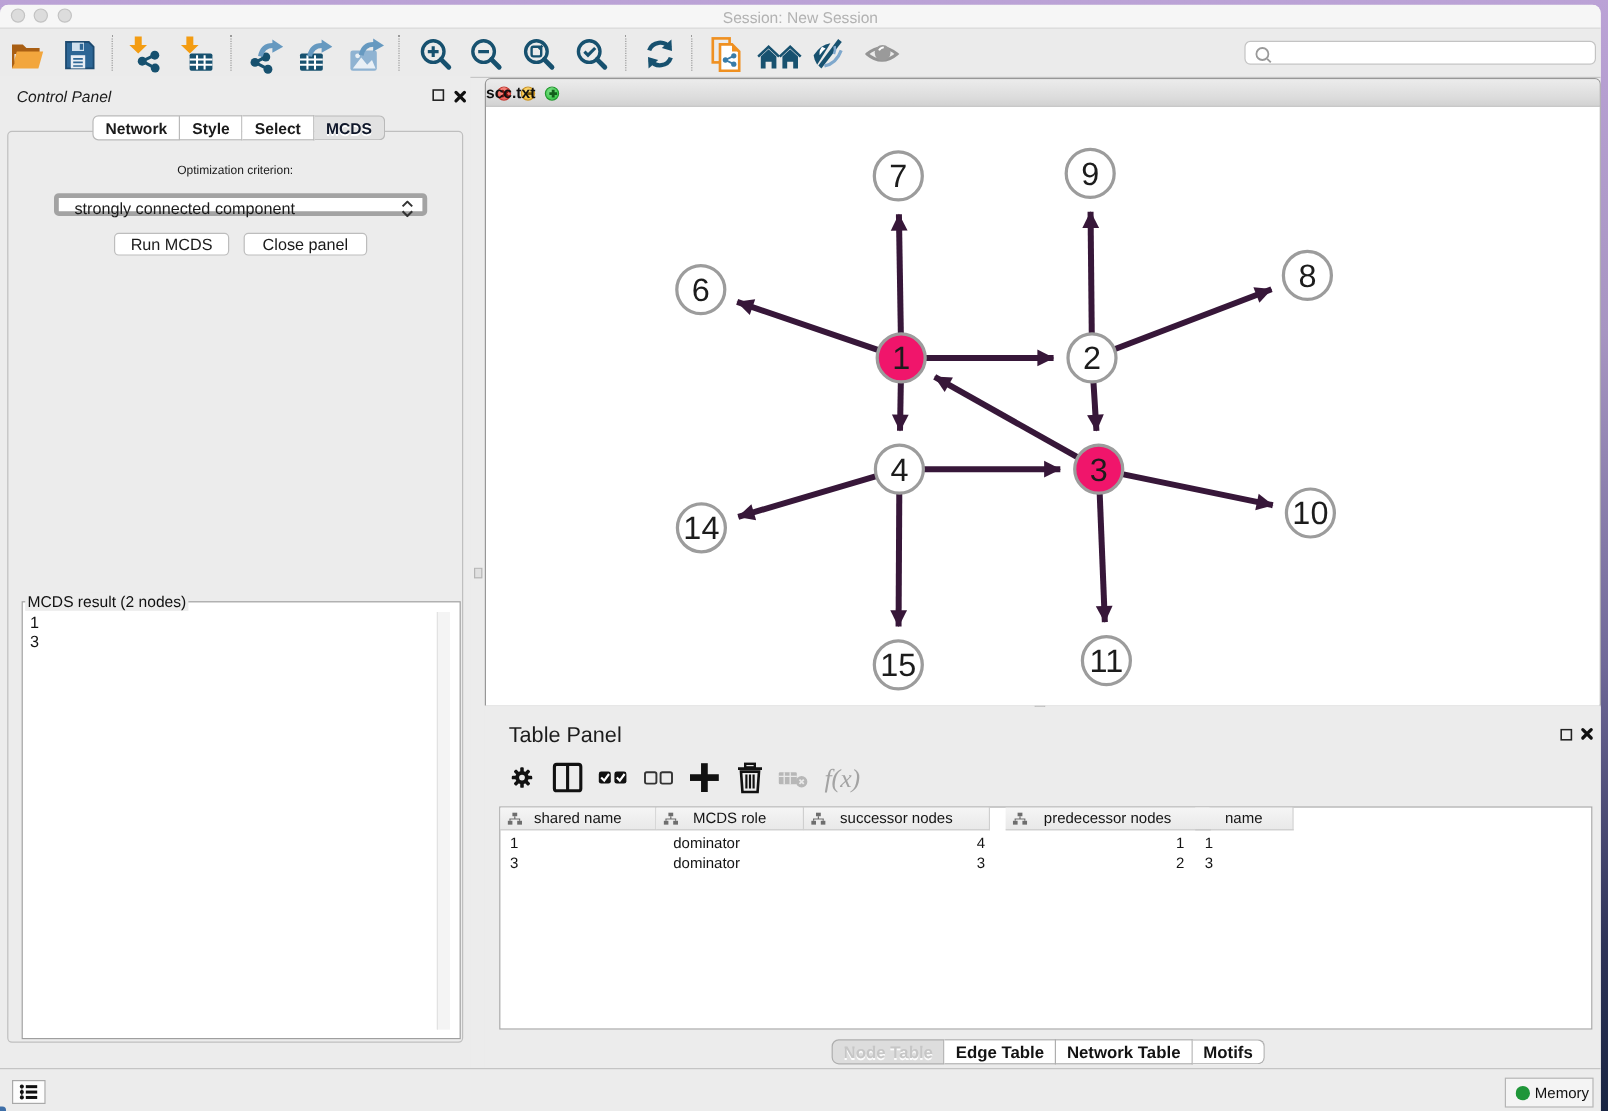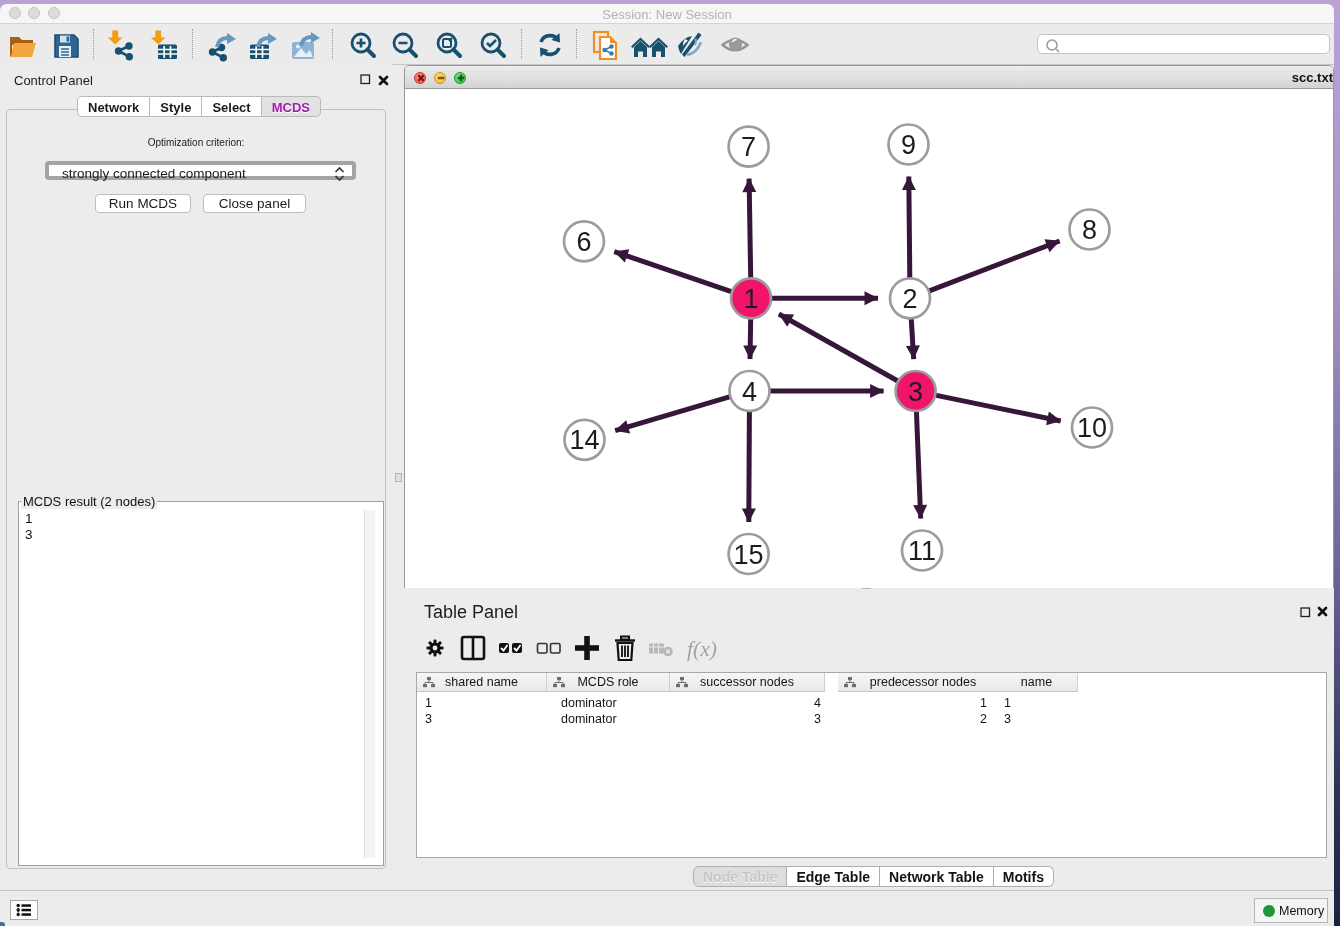"Control Panel" #cp-title { font-style: none -> italic }
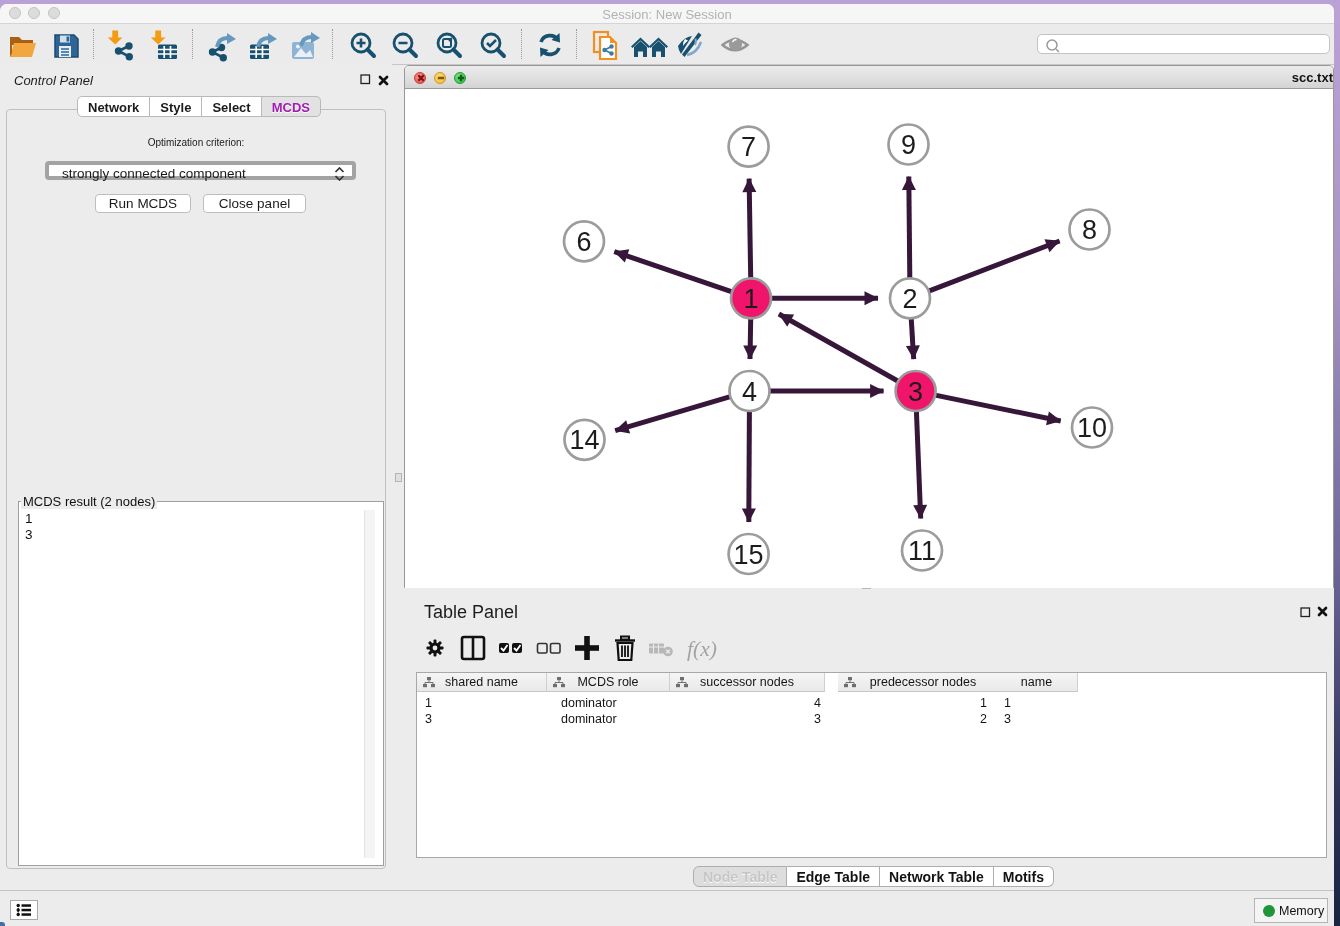"scc.txt" #nettitle .txt { text-align: right -> left }
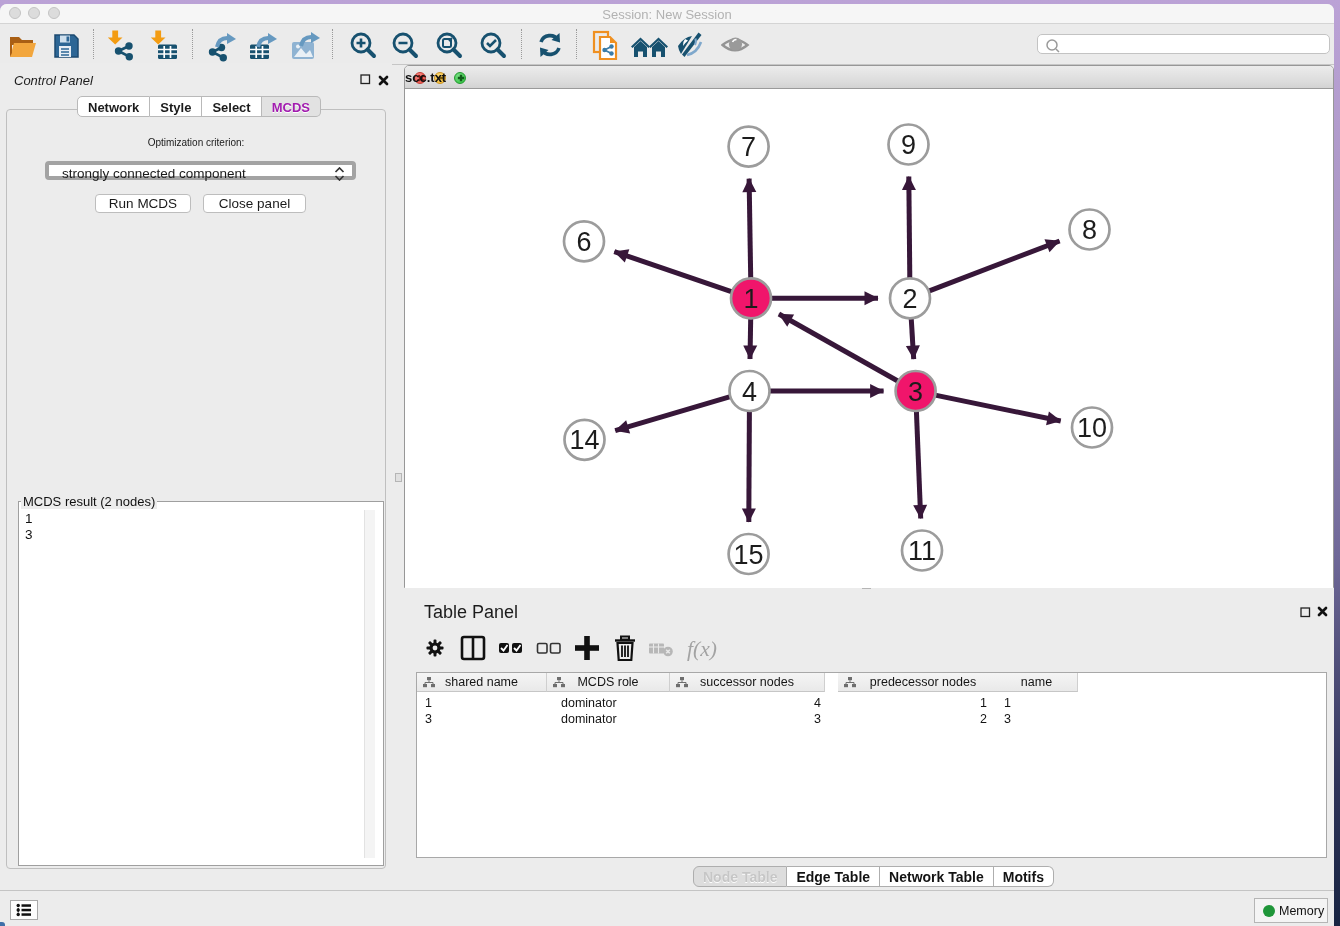"MCDS" .tab.dis { color: #a21caf -> #0f172a }
